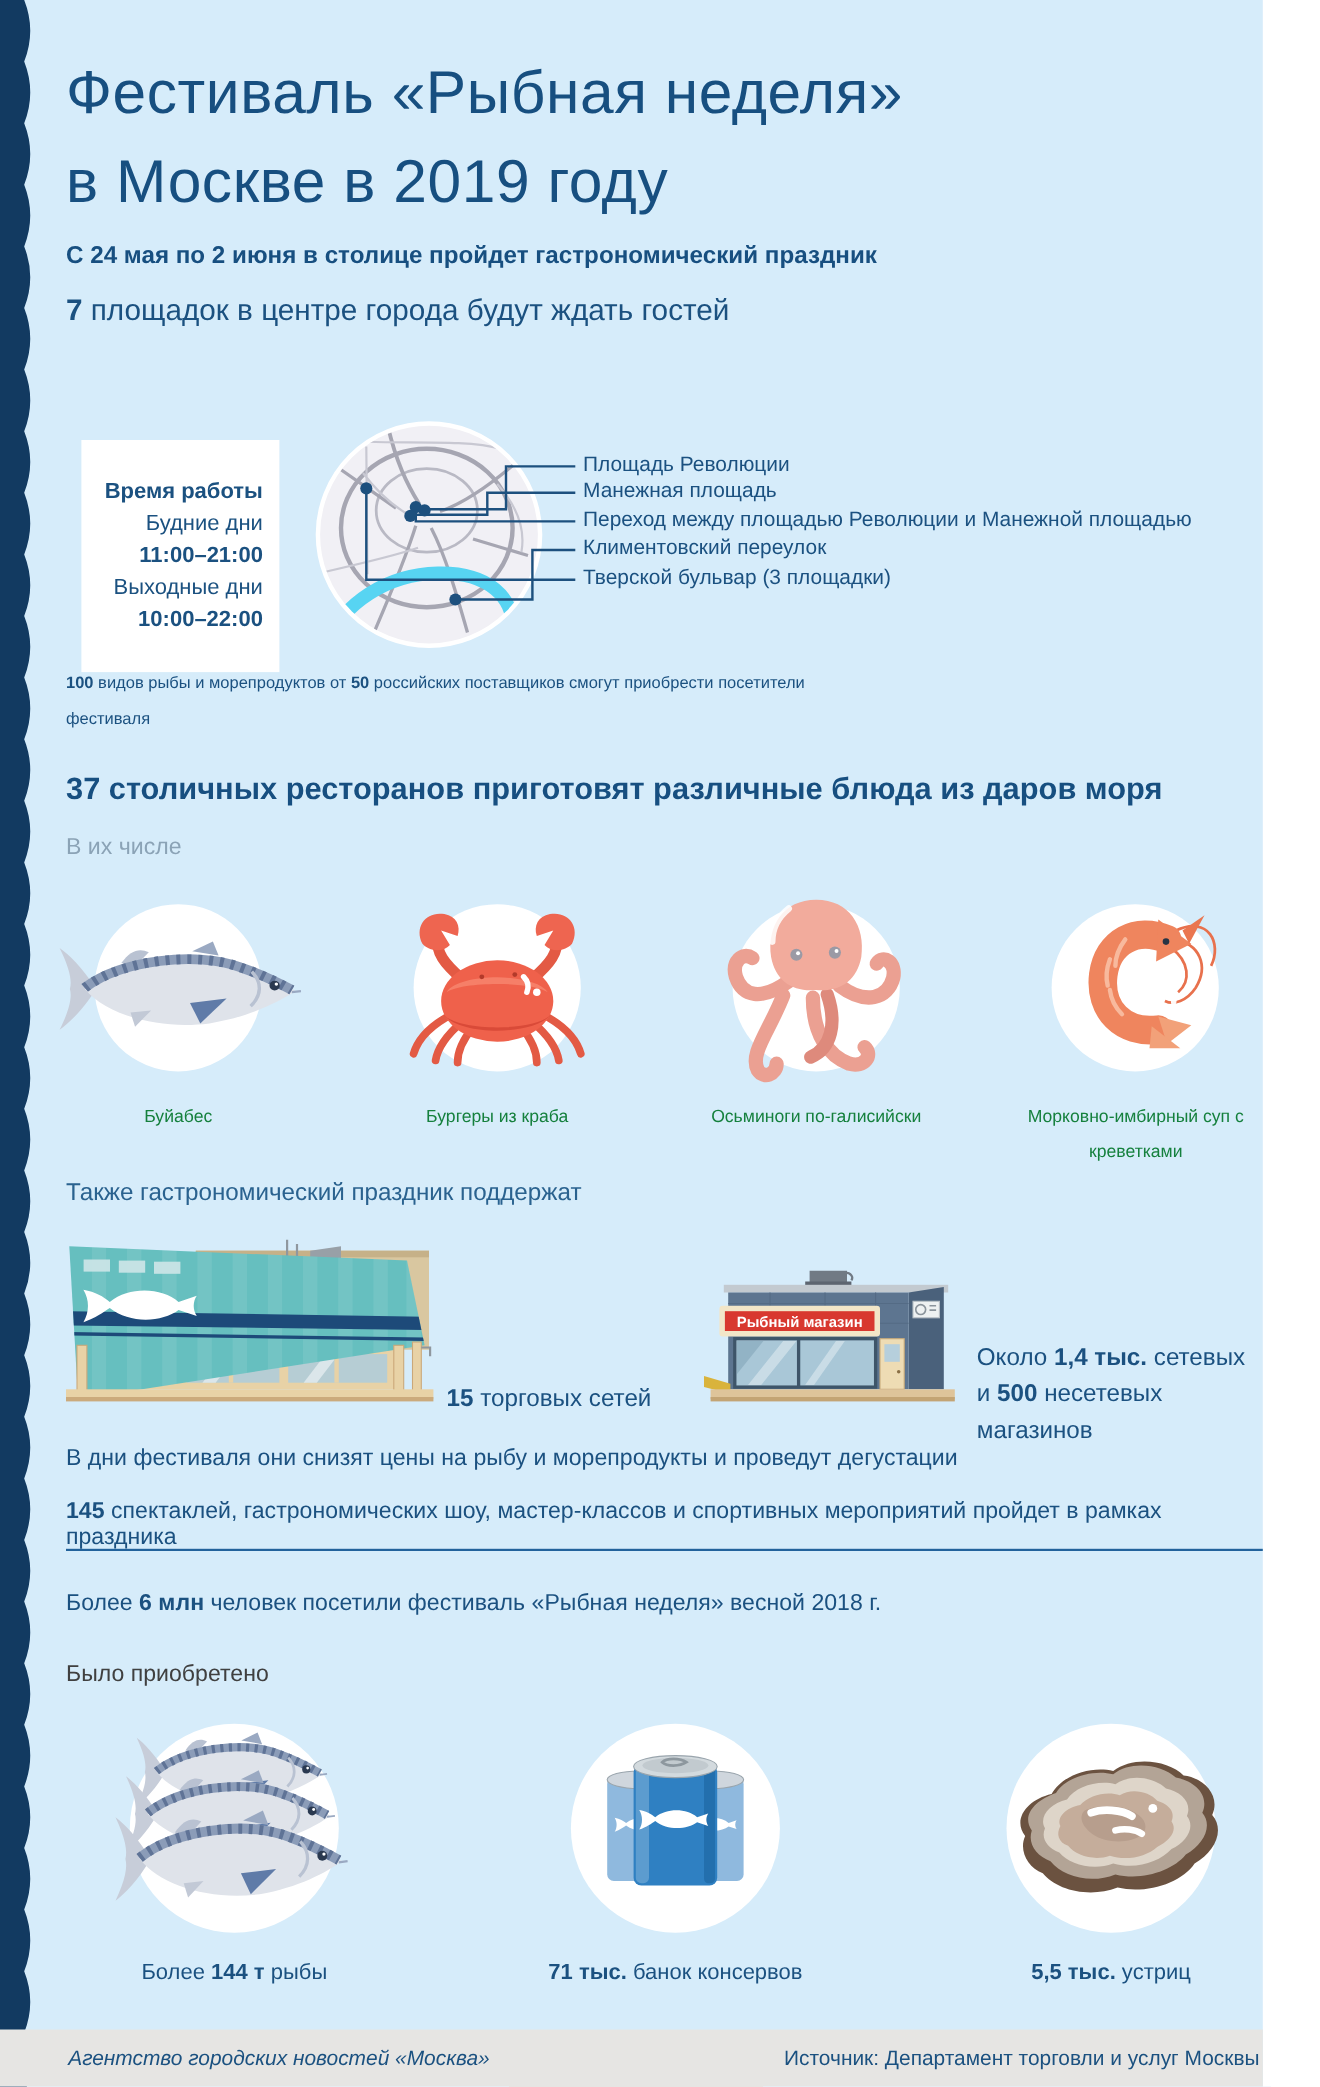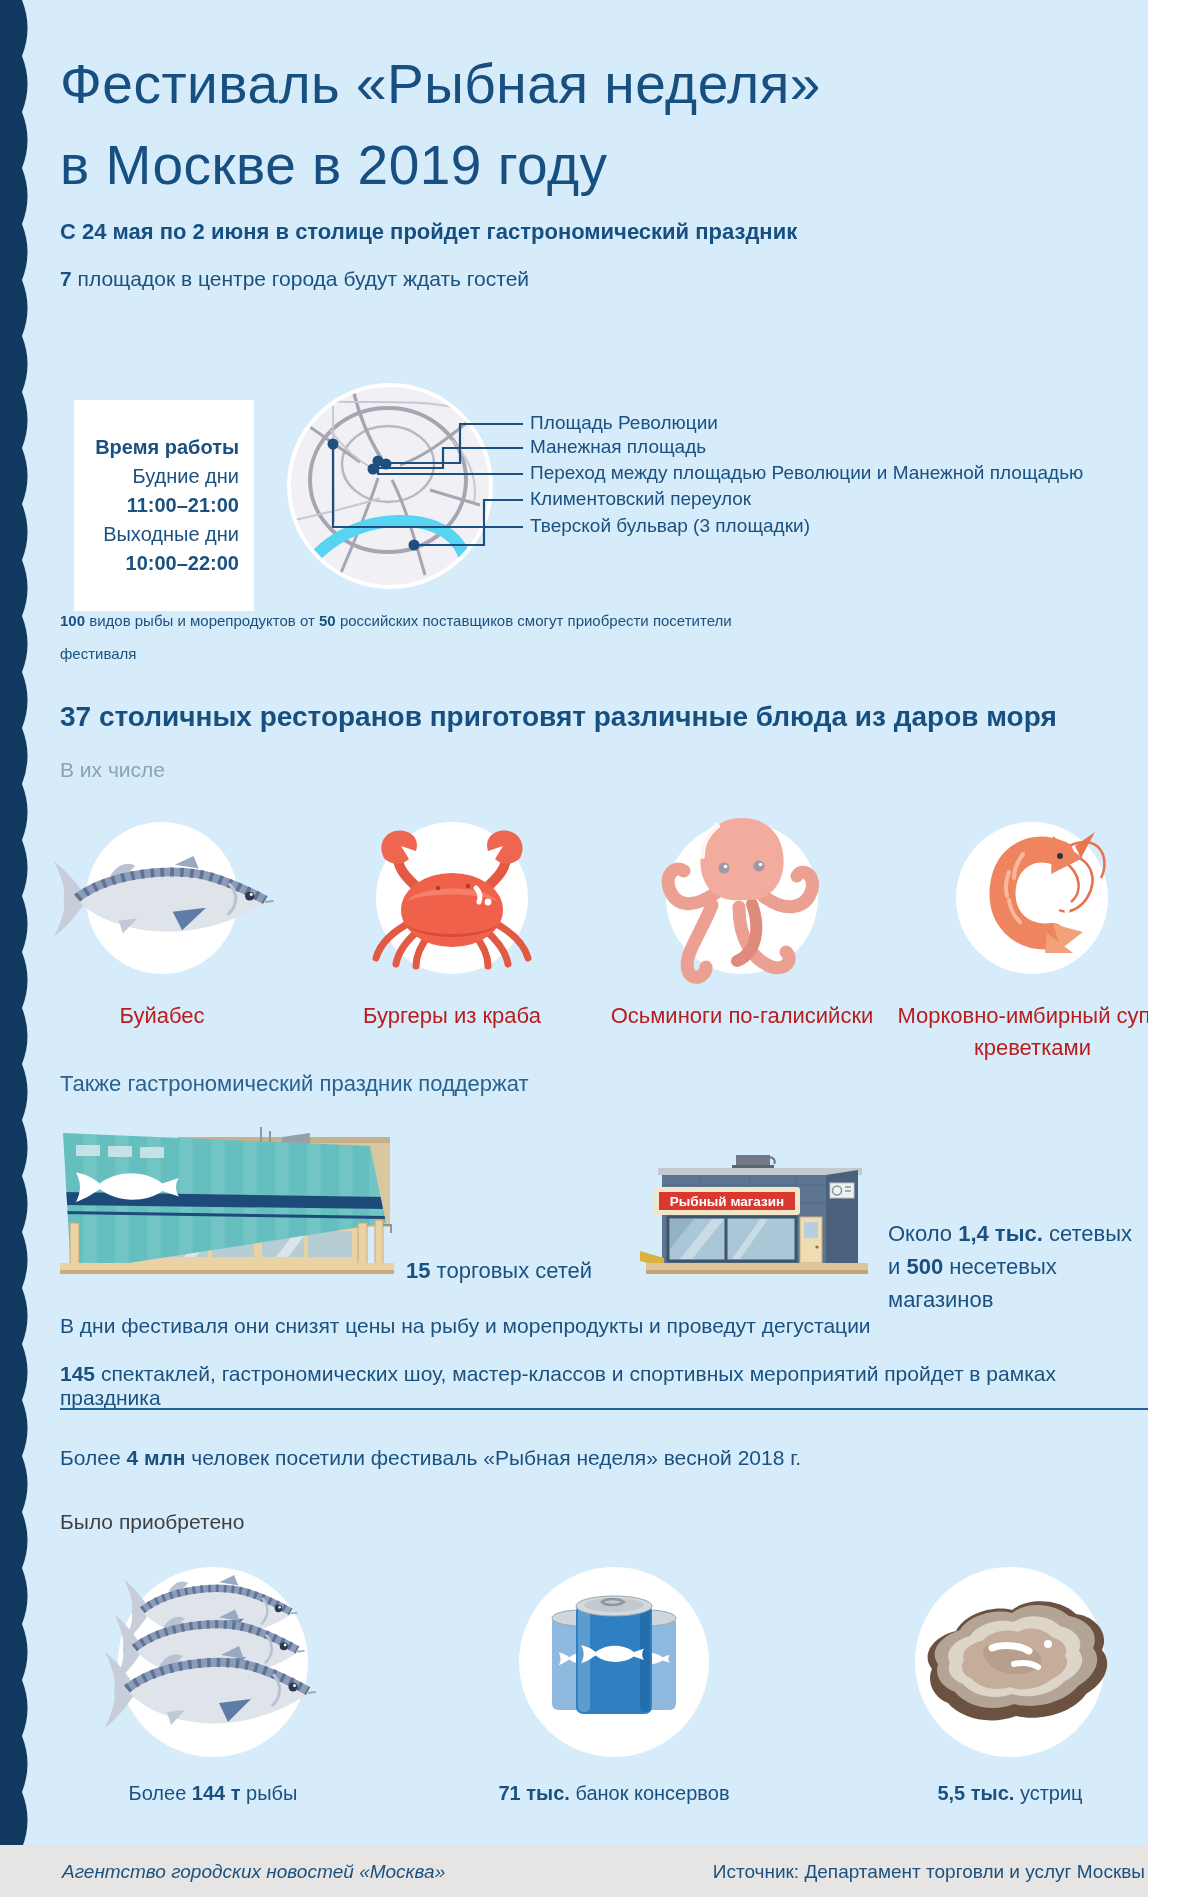"7 площадок в центре города" #venues { font-size: 21px -> 27px }
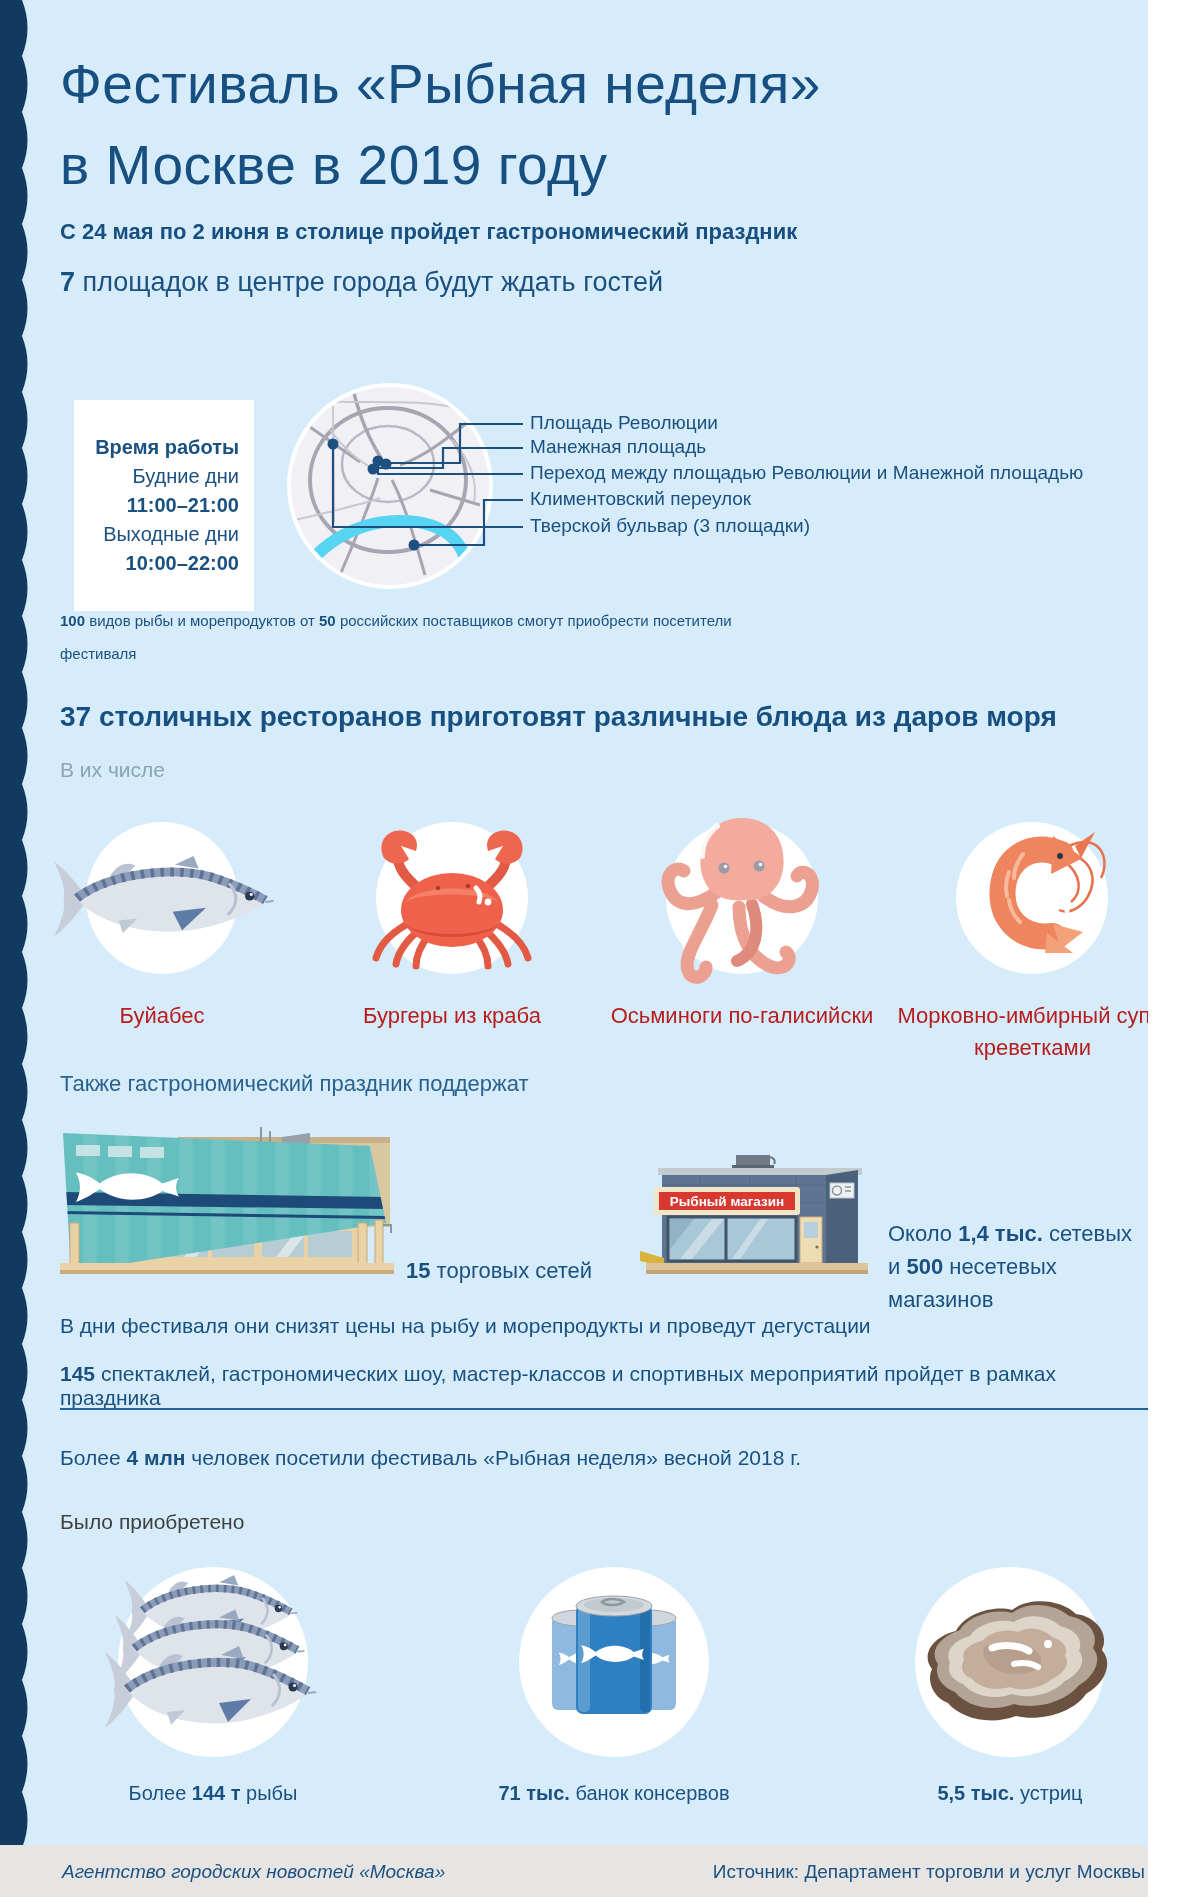"Буйабес" .dish-label { color: #b91c1c -> #15803d; font-size: 22px -> 16px }
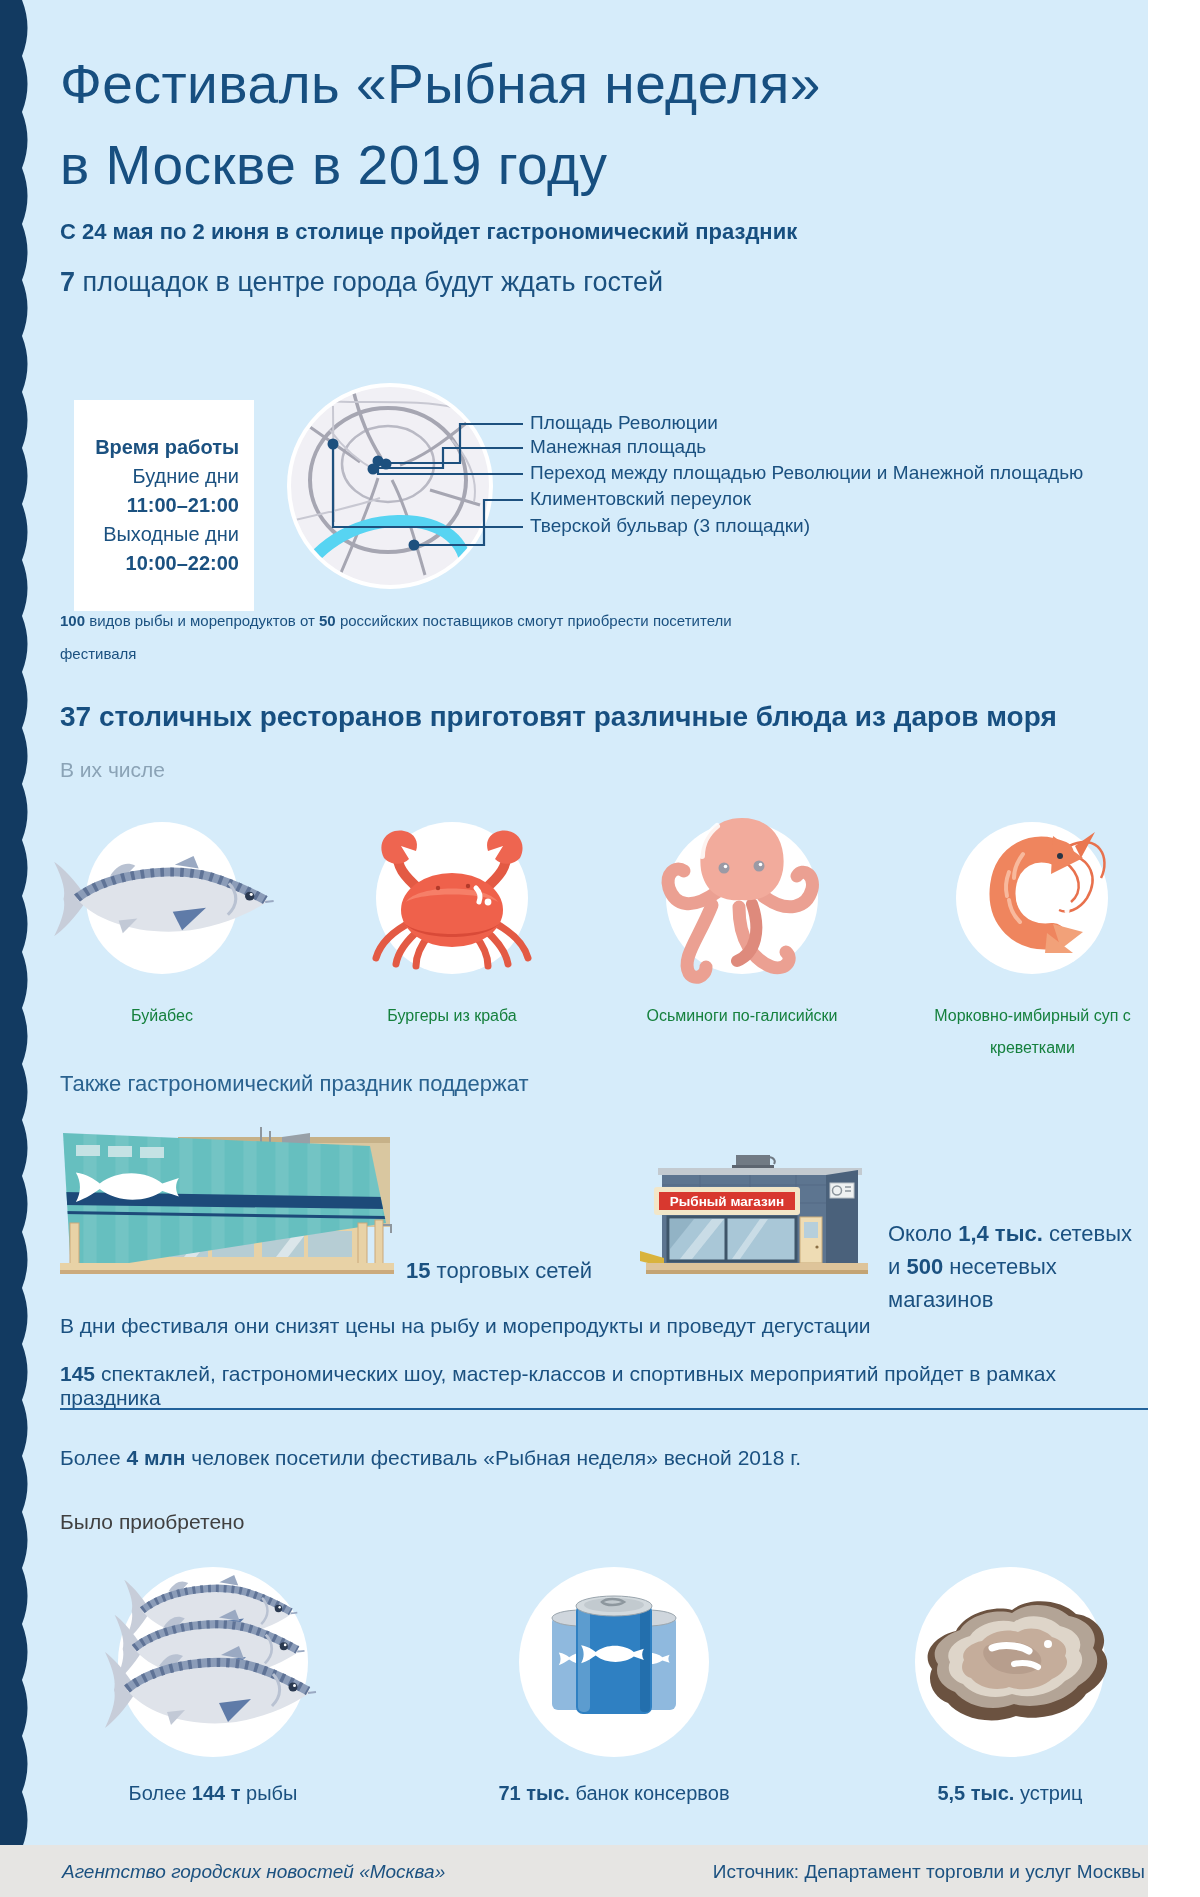"4 млн" span.b { text: 4 -> 6 }
